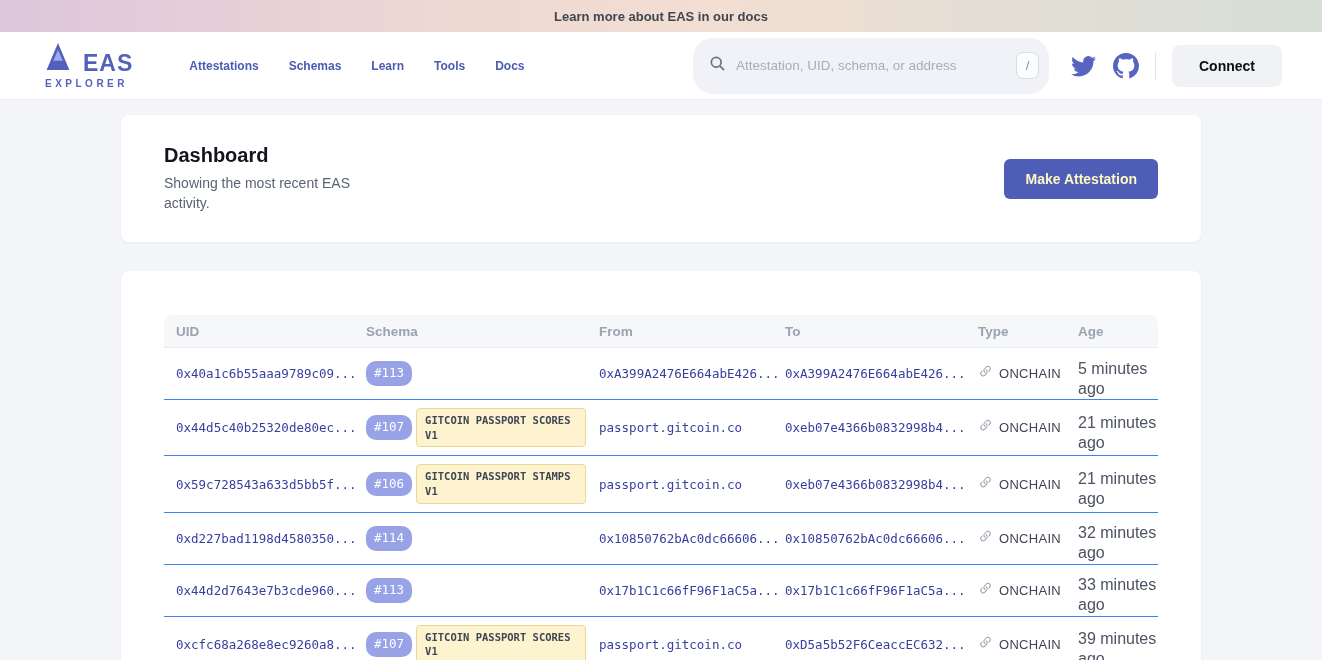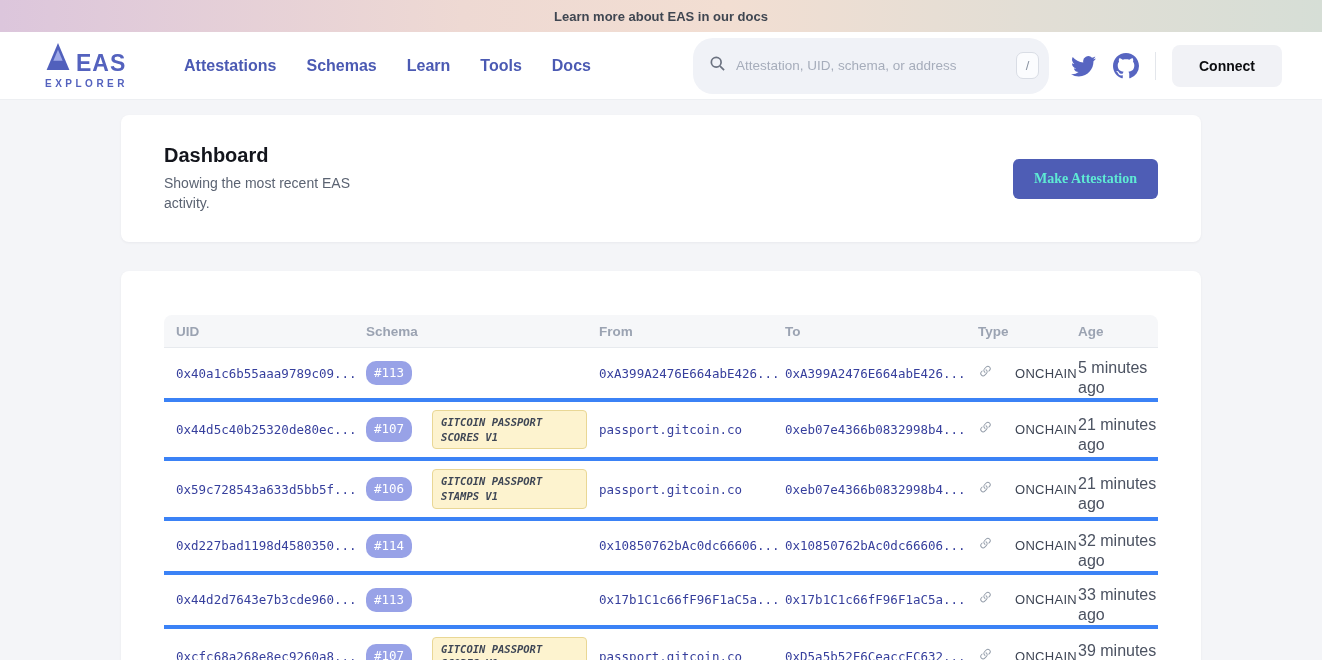"EAS" .logo-top { gap: 5px -> 12px }
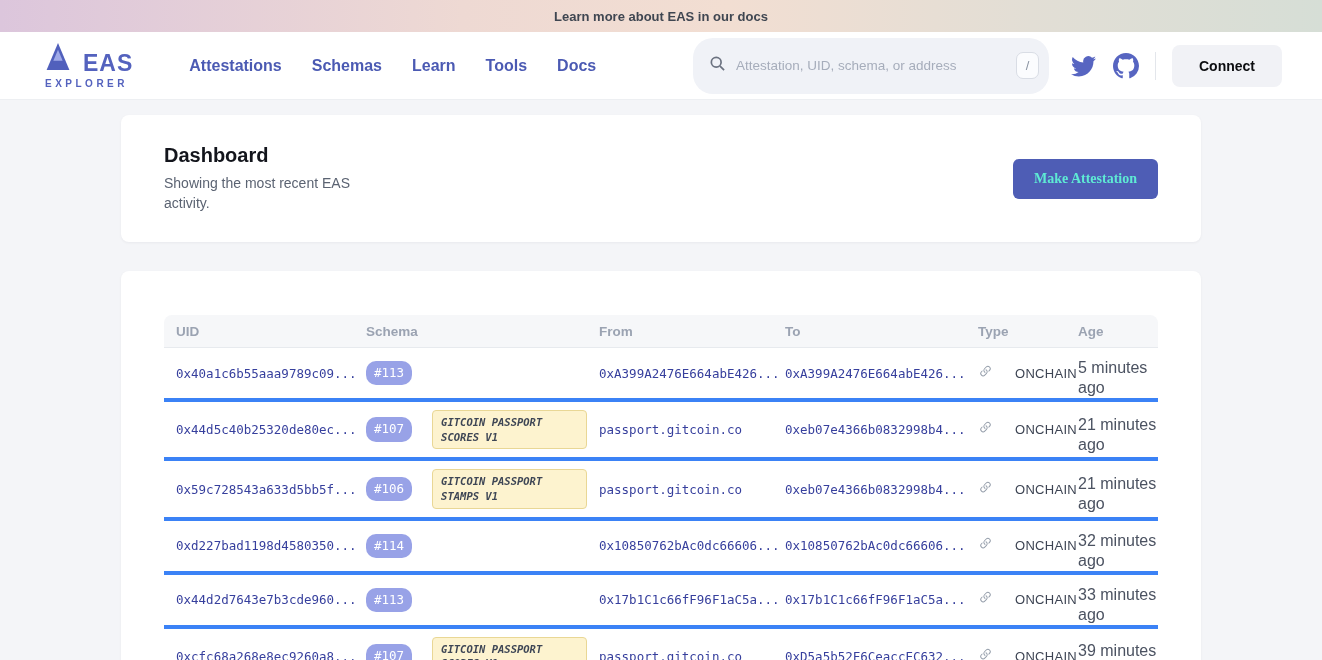"Attestations" .nav a { font-size: 16px -> 12px }
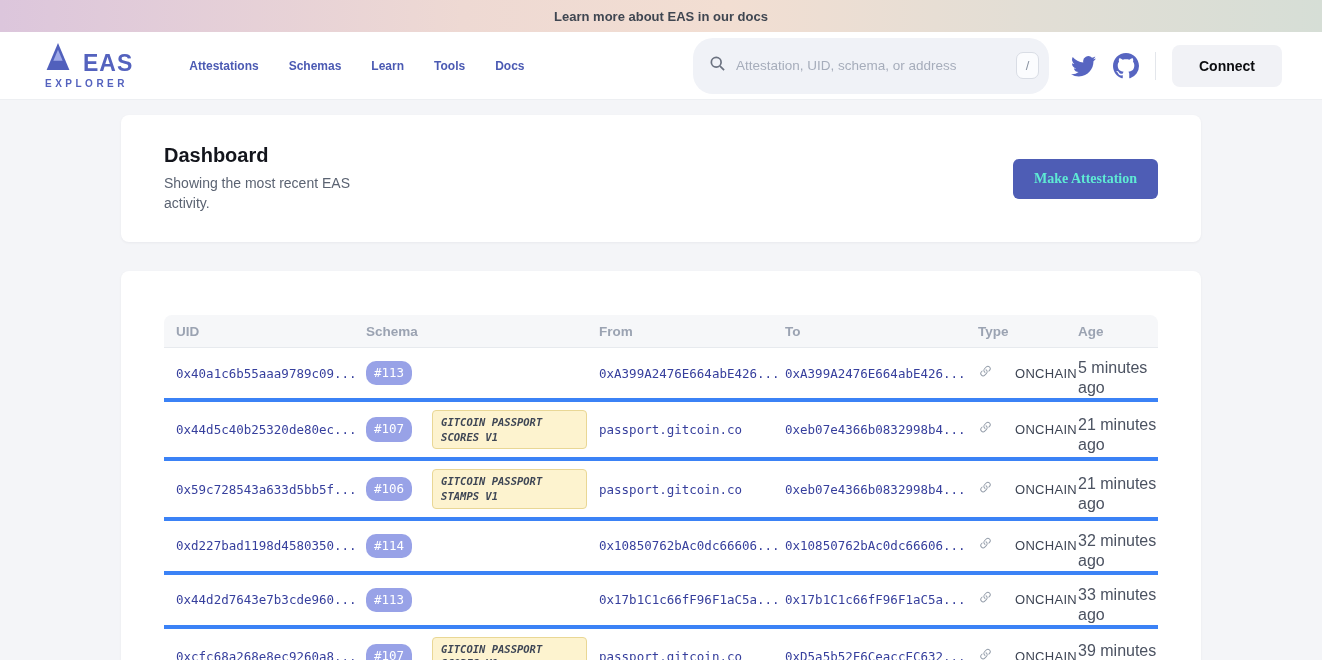"Make Attestation" .make-btn { color: #5eead4 -> #fef9c3; font-family: Liberation Serif, serif -> Liberation Sans, sans-serif }
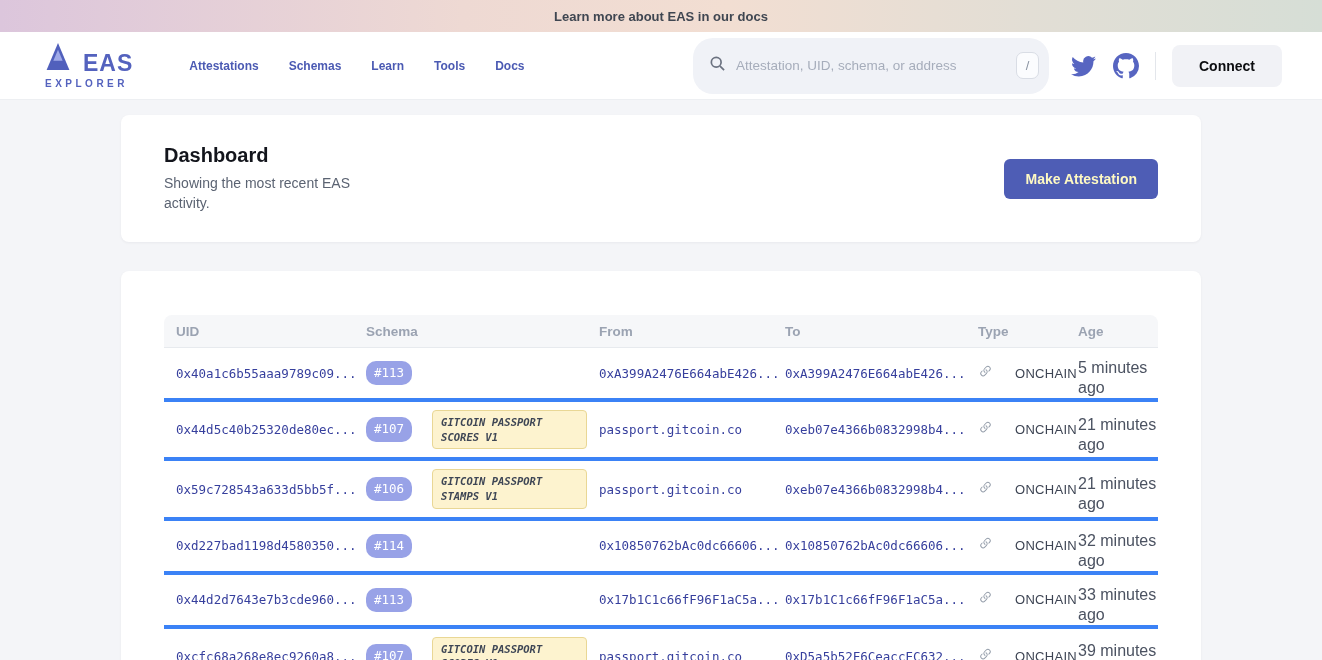"0x40a1c6b55aaa9789c09..." .trow { border-bottom: 4px solid #3b82f6 -> 1px solid #3b82f6 }
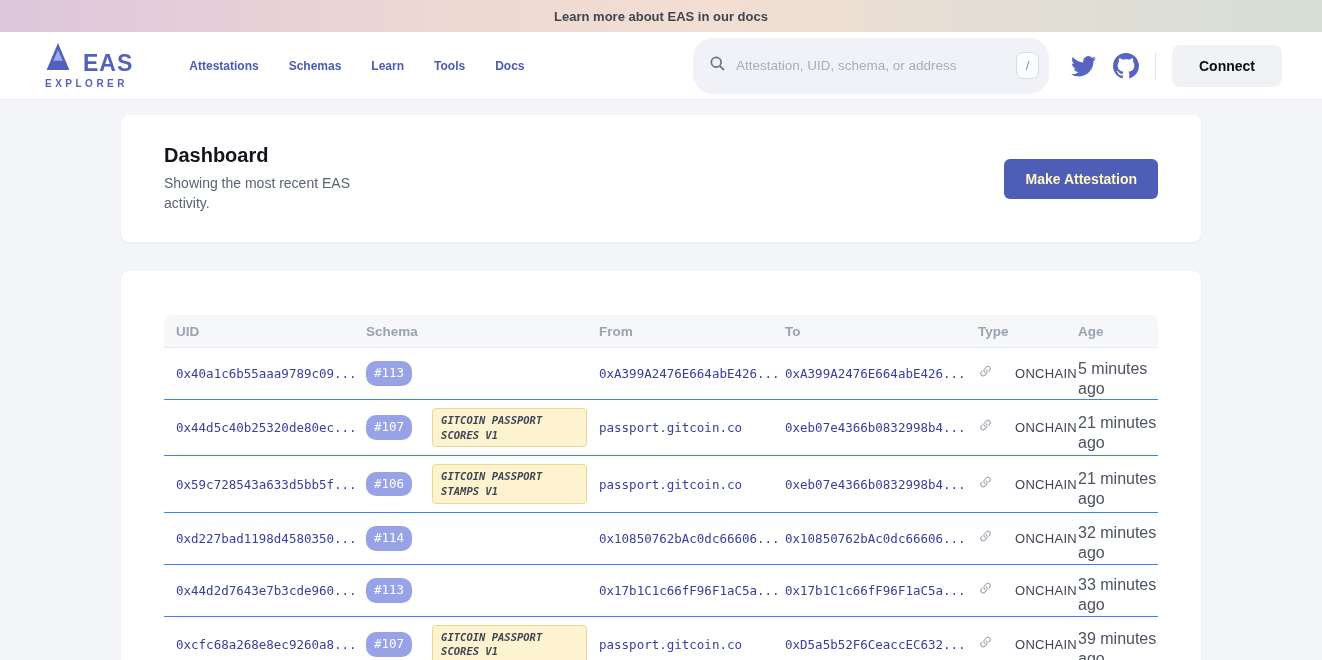"ONCHAIN" .td-type { gap: 22px -> 6px }
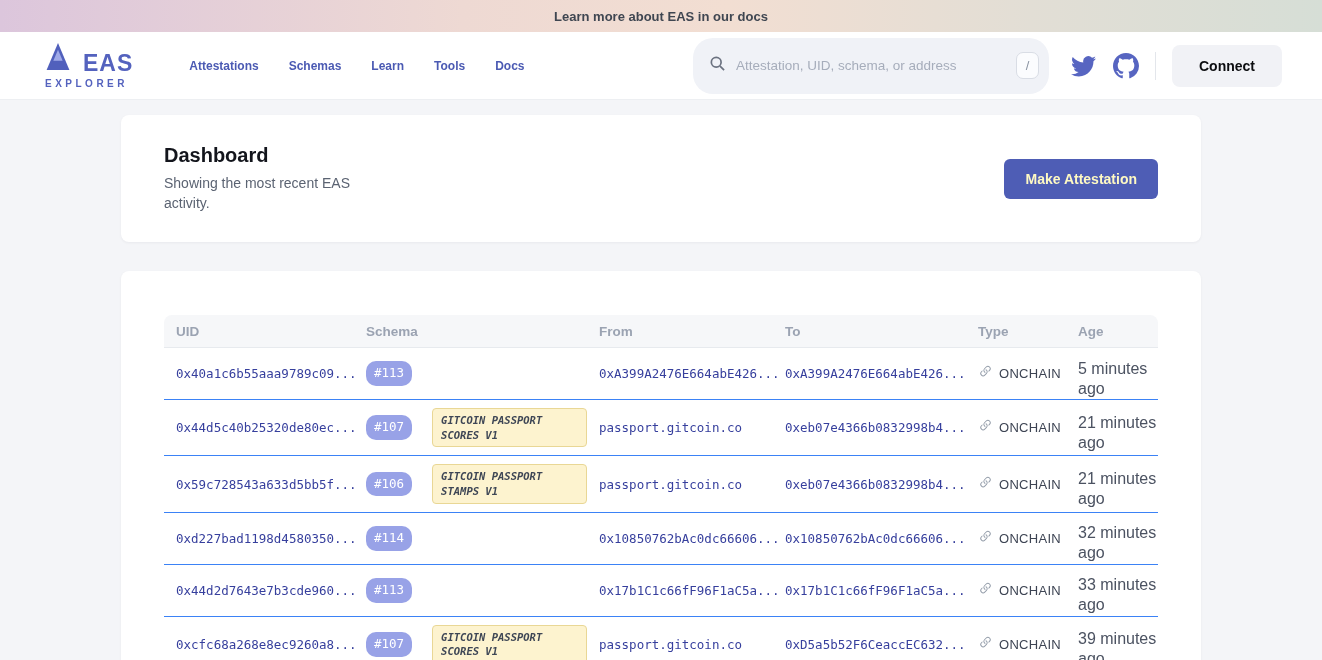"GITCOIN PASSPORT SCORES V1" .badge-name { font-style: italic -> none; margin-left: 20px -> 4px }
